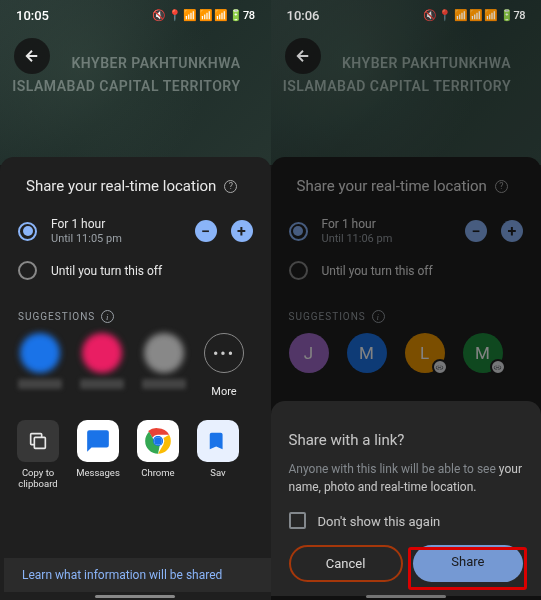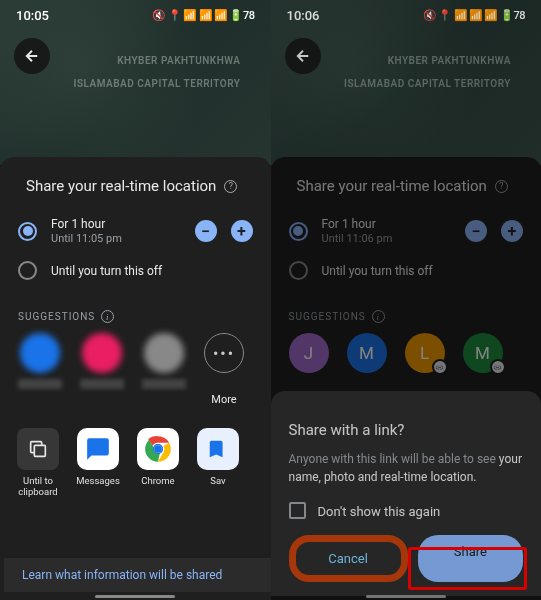"KHYBER PAKHTUNKHWA" .map-label { font-size: 10px -> 14px }
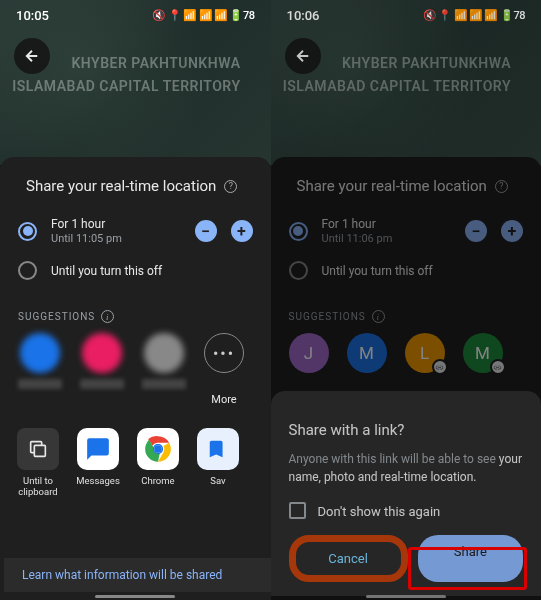"More" .more-label { margin-top: 14px -> 6px }
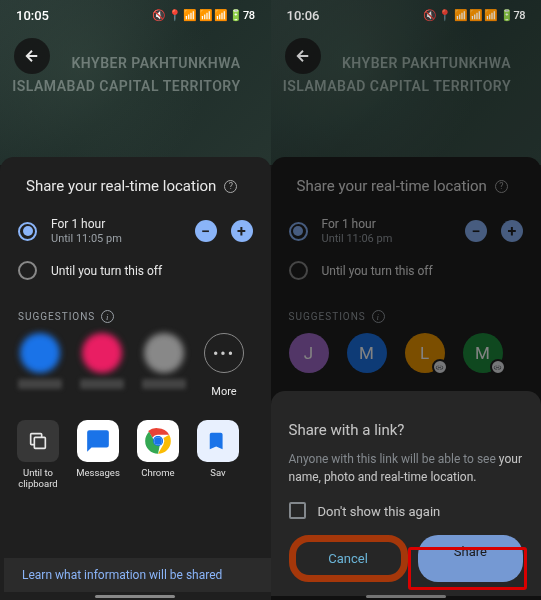"Until to clipboard" div.app-label { text: Until -> Copy }
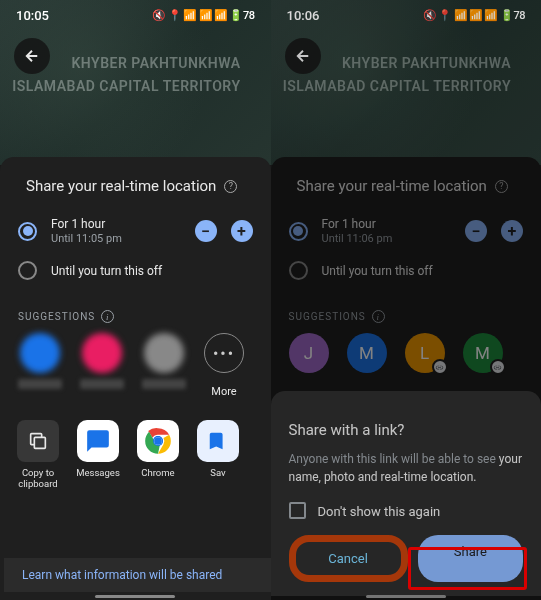"Cancel" .dbtn { border: 7px solid #c2410c -> 2px solid #c2410c; color: #7dd3fc -> #ffffff }
